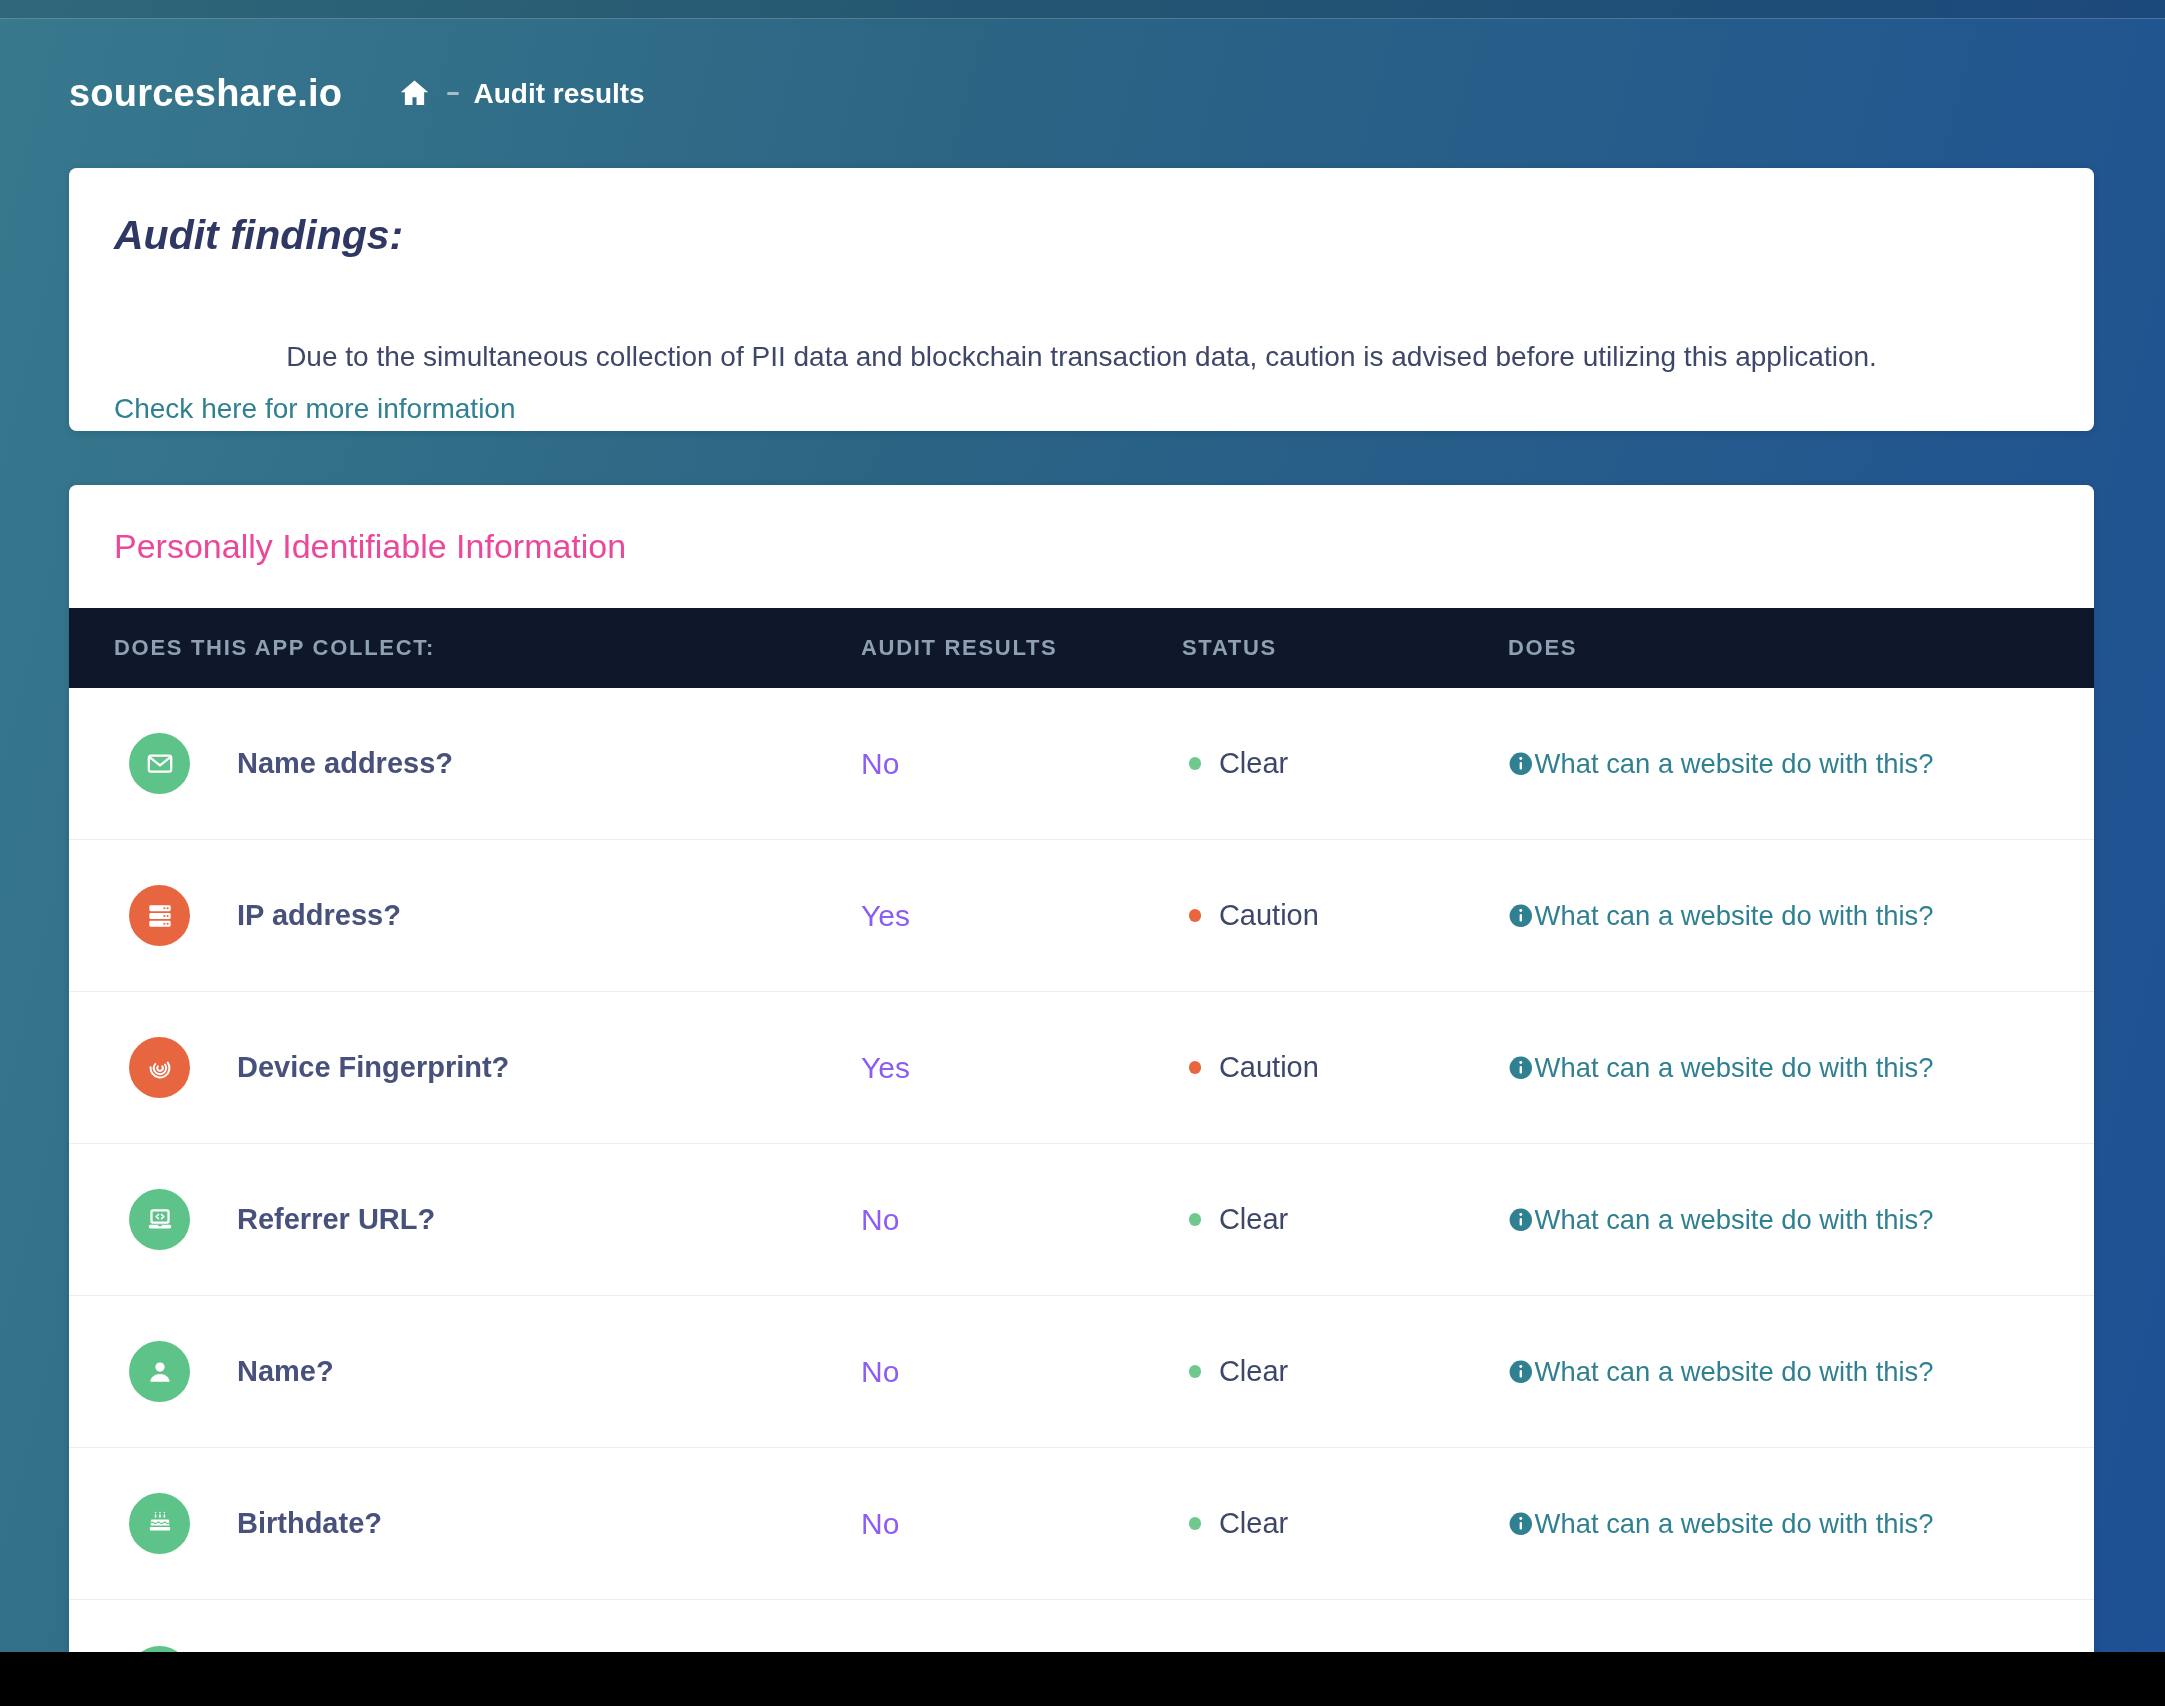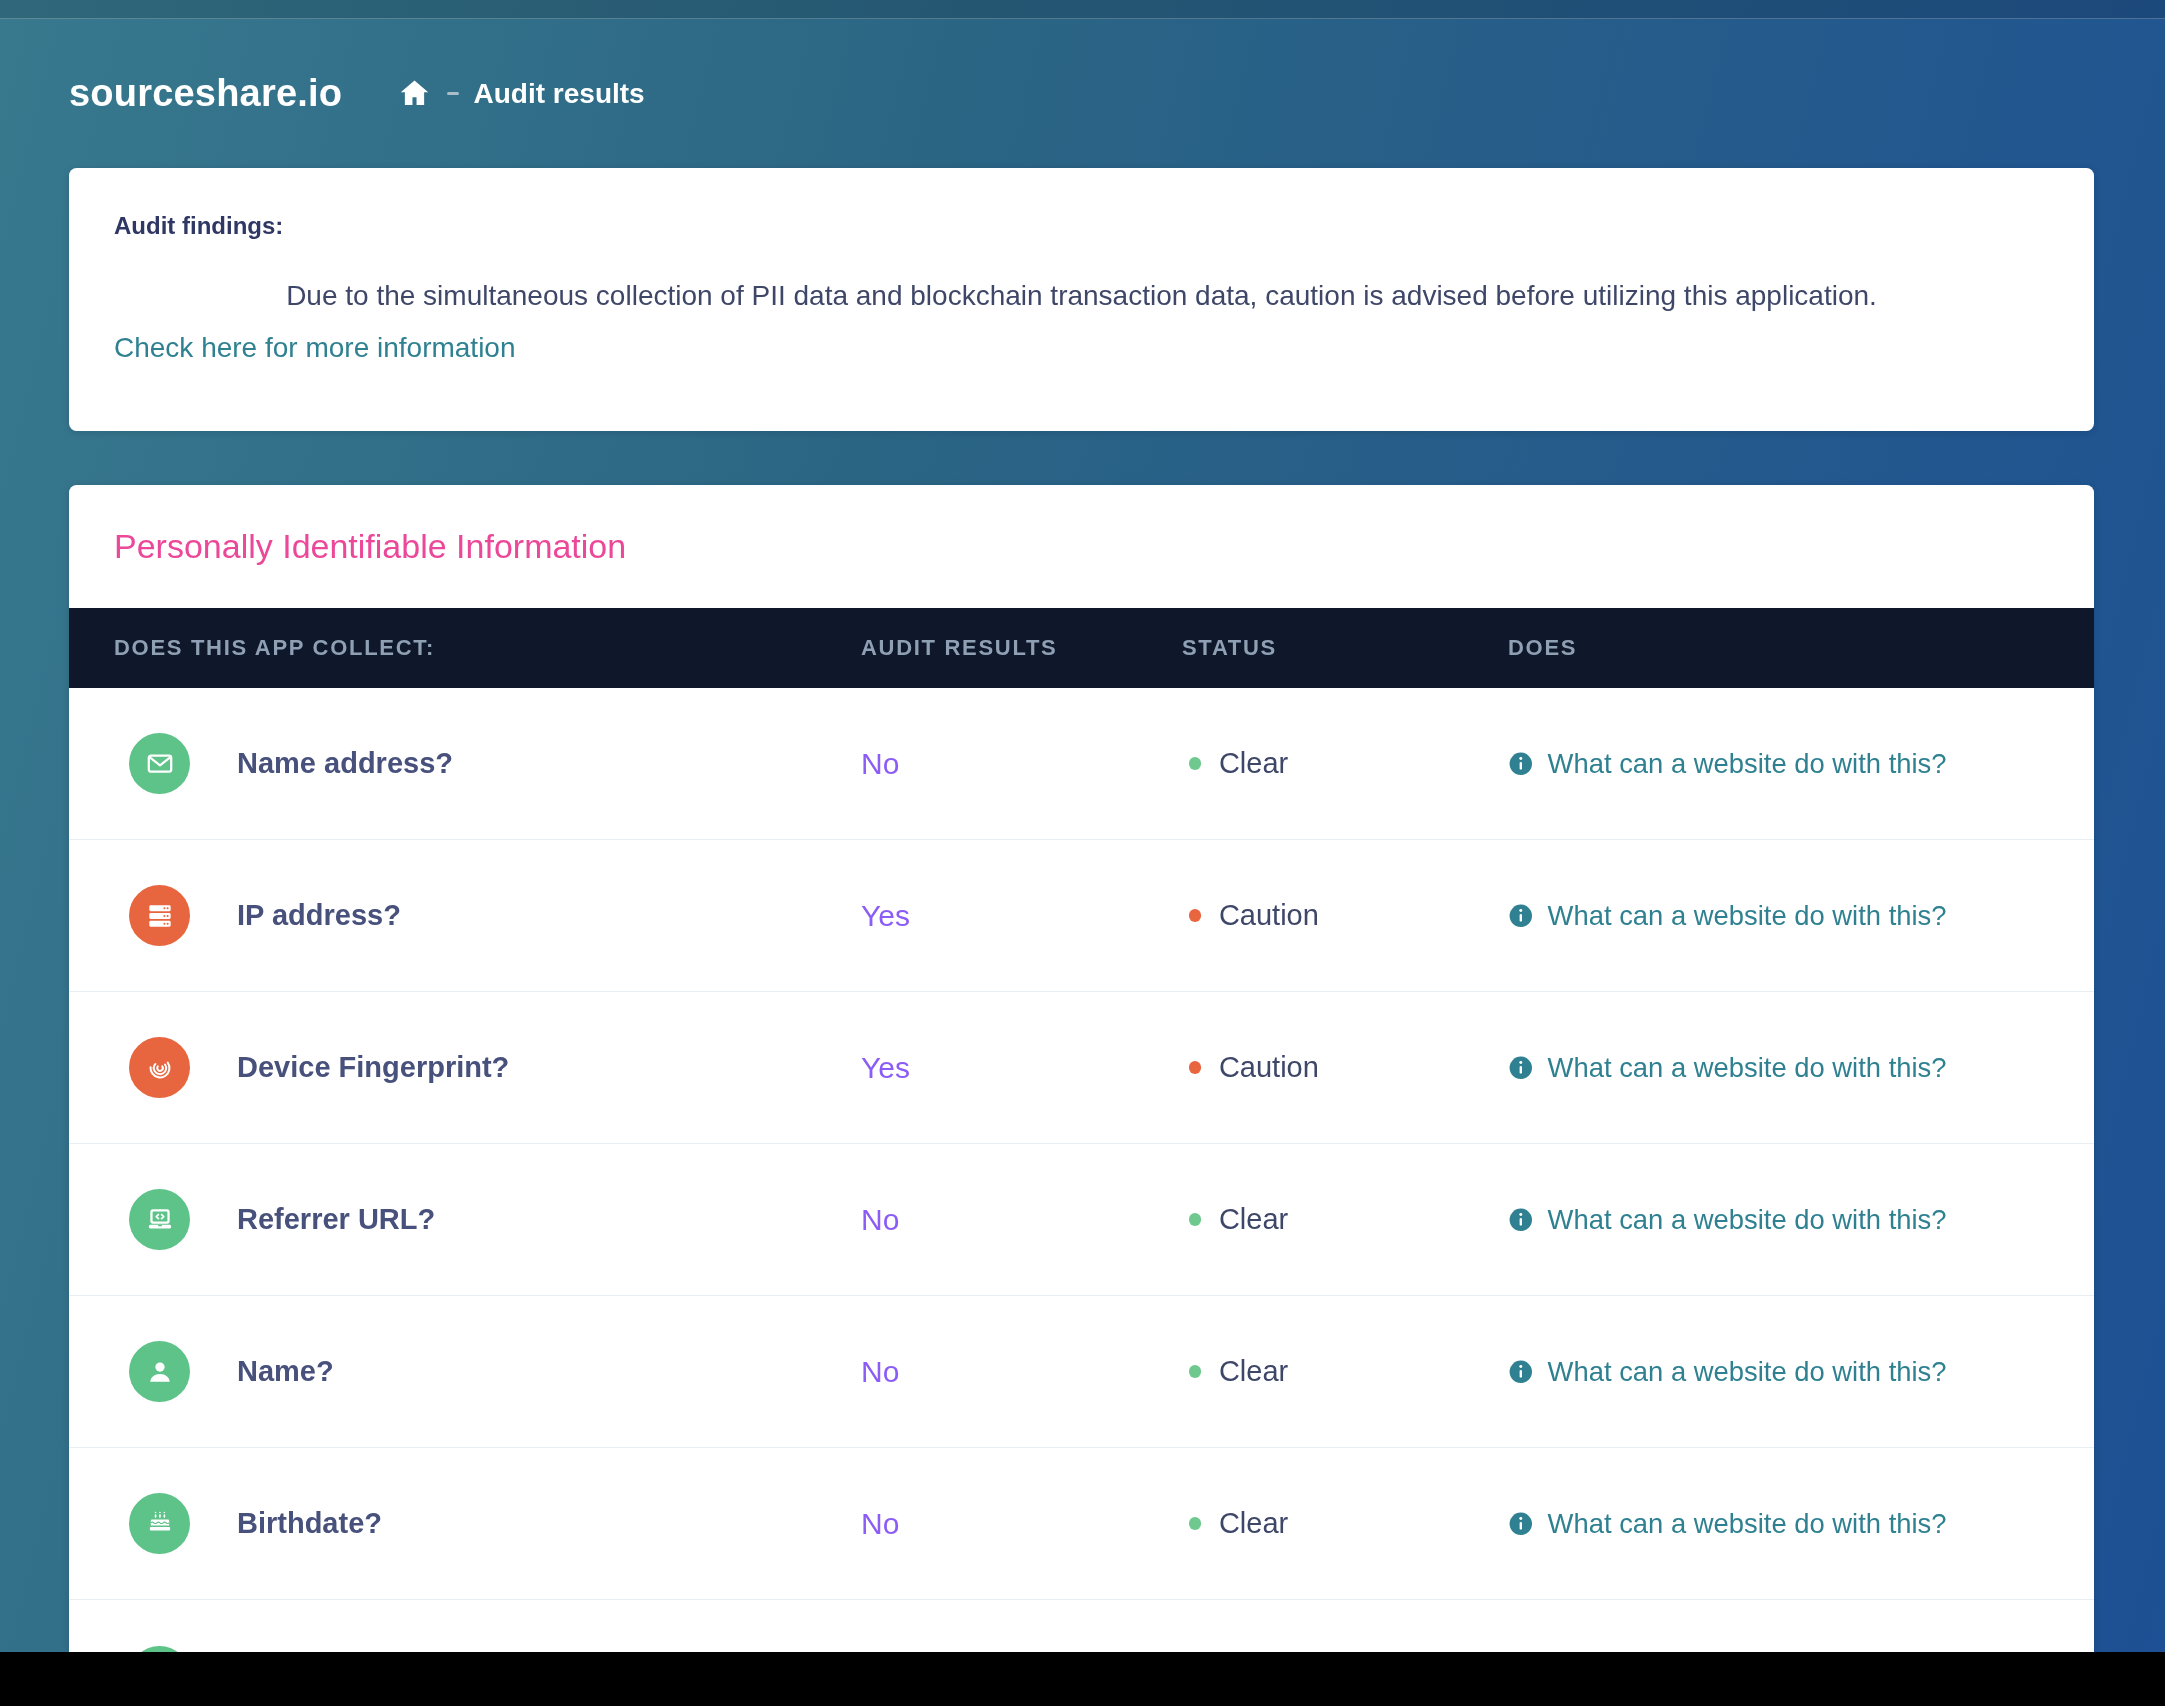"Audit findings:" .f-title { font-size: 24px -> 41px; font-style: none -> italic; margin: 0 0 36px 0 -> 0 0 78px 0 }
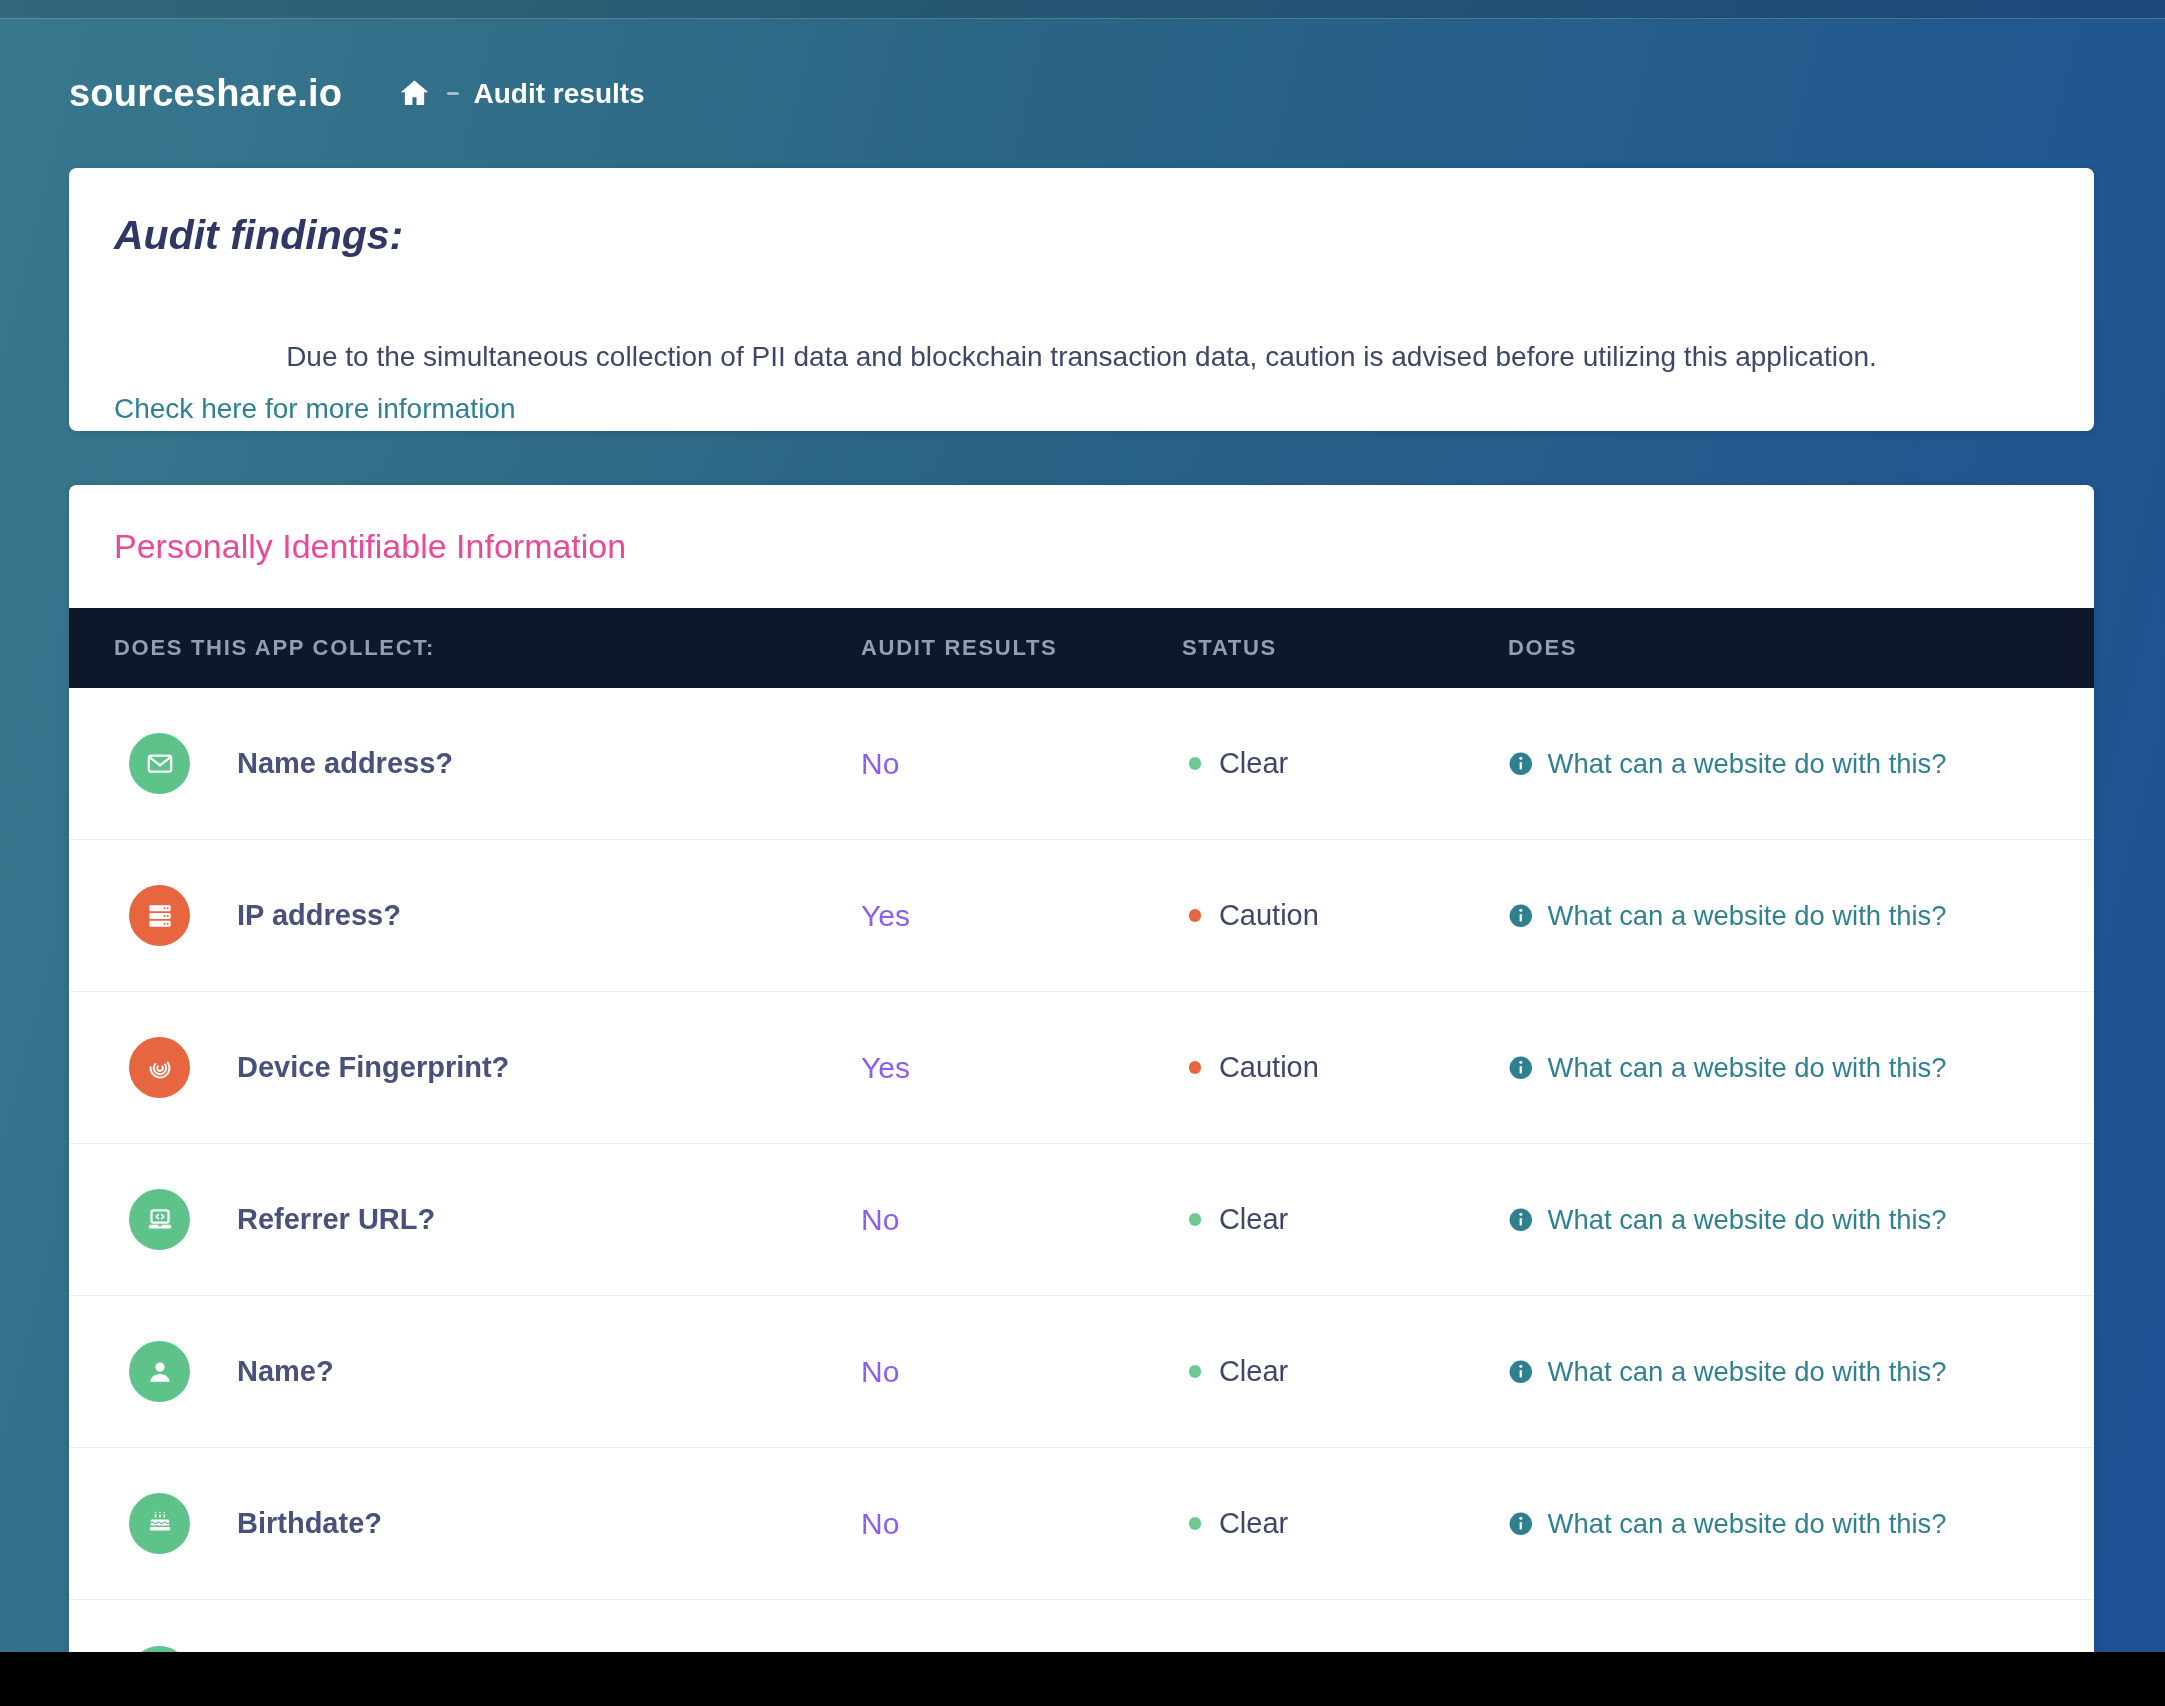"What can a website do" .c4 { gap: 14px -> 1px }
